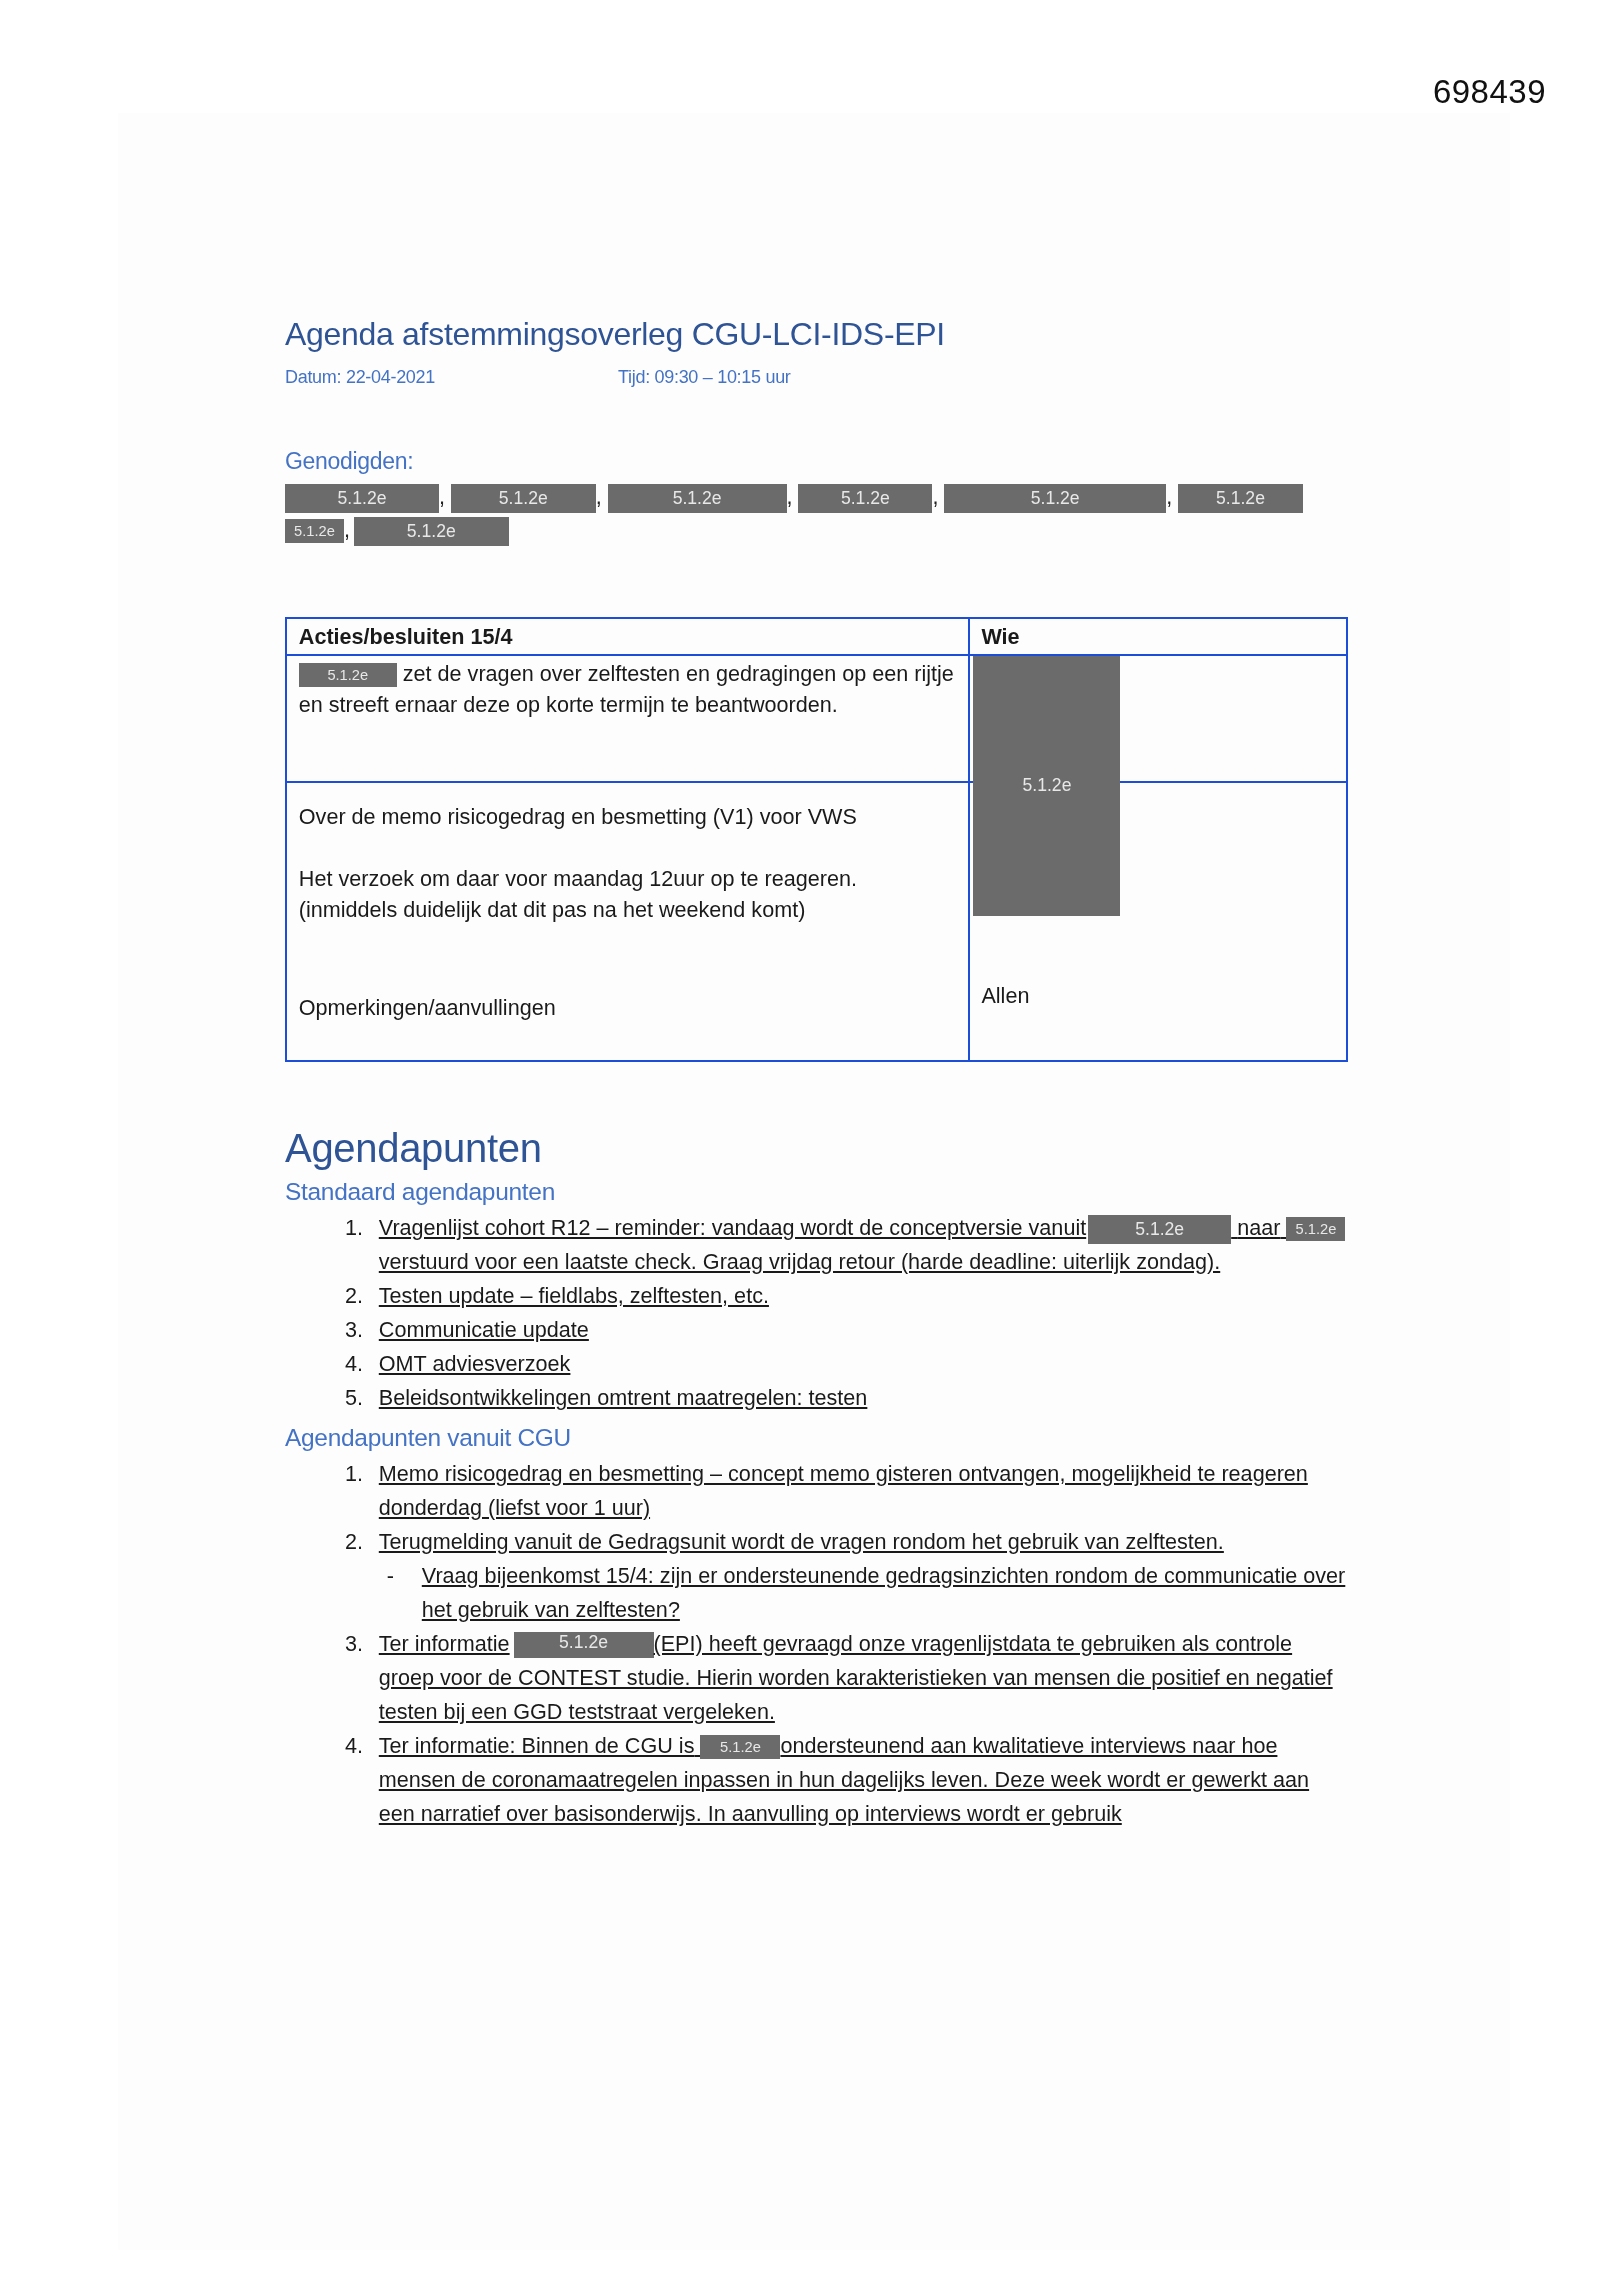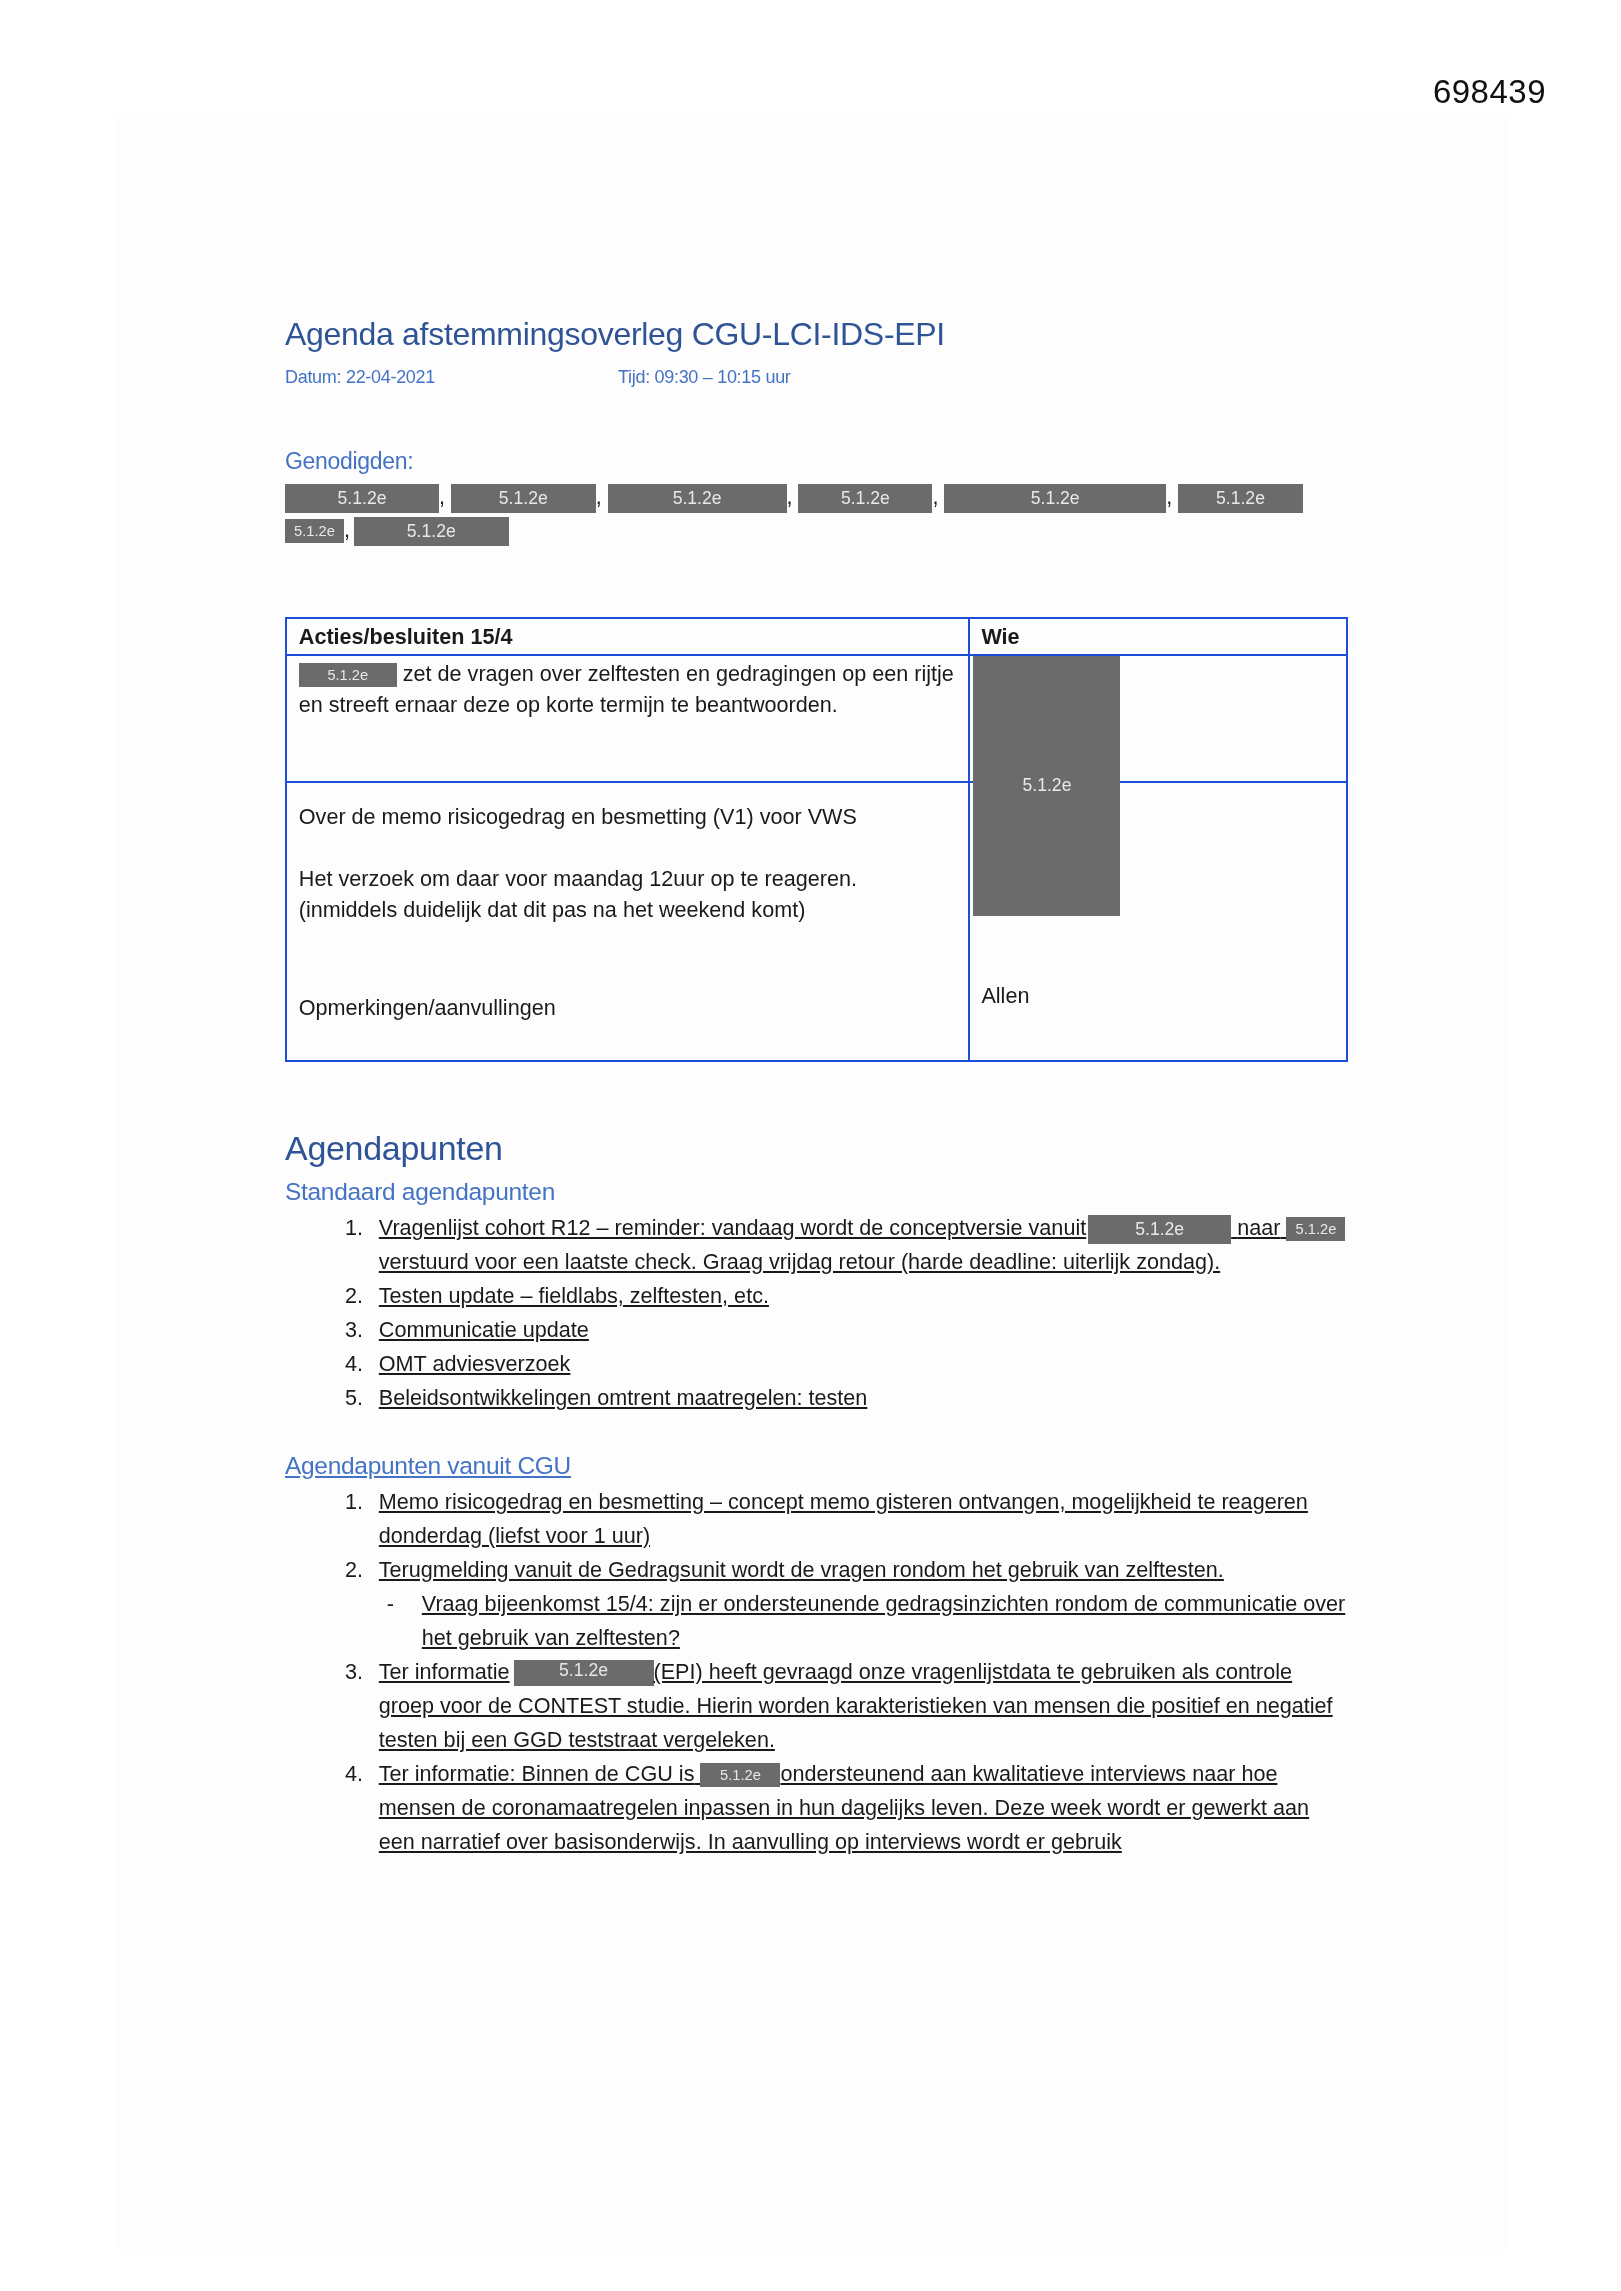"Agendapunten" .h1 { font-size: 34px -> 40px }
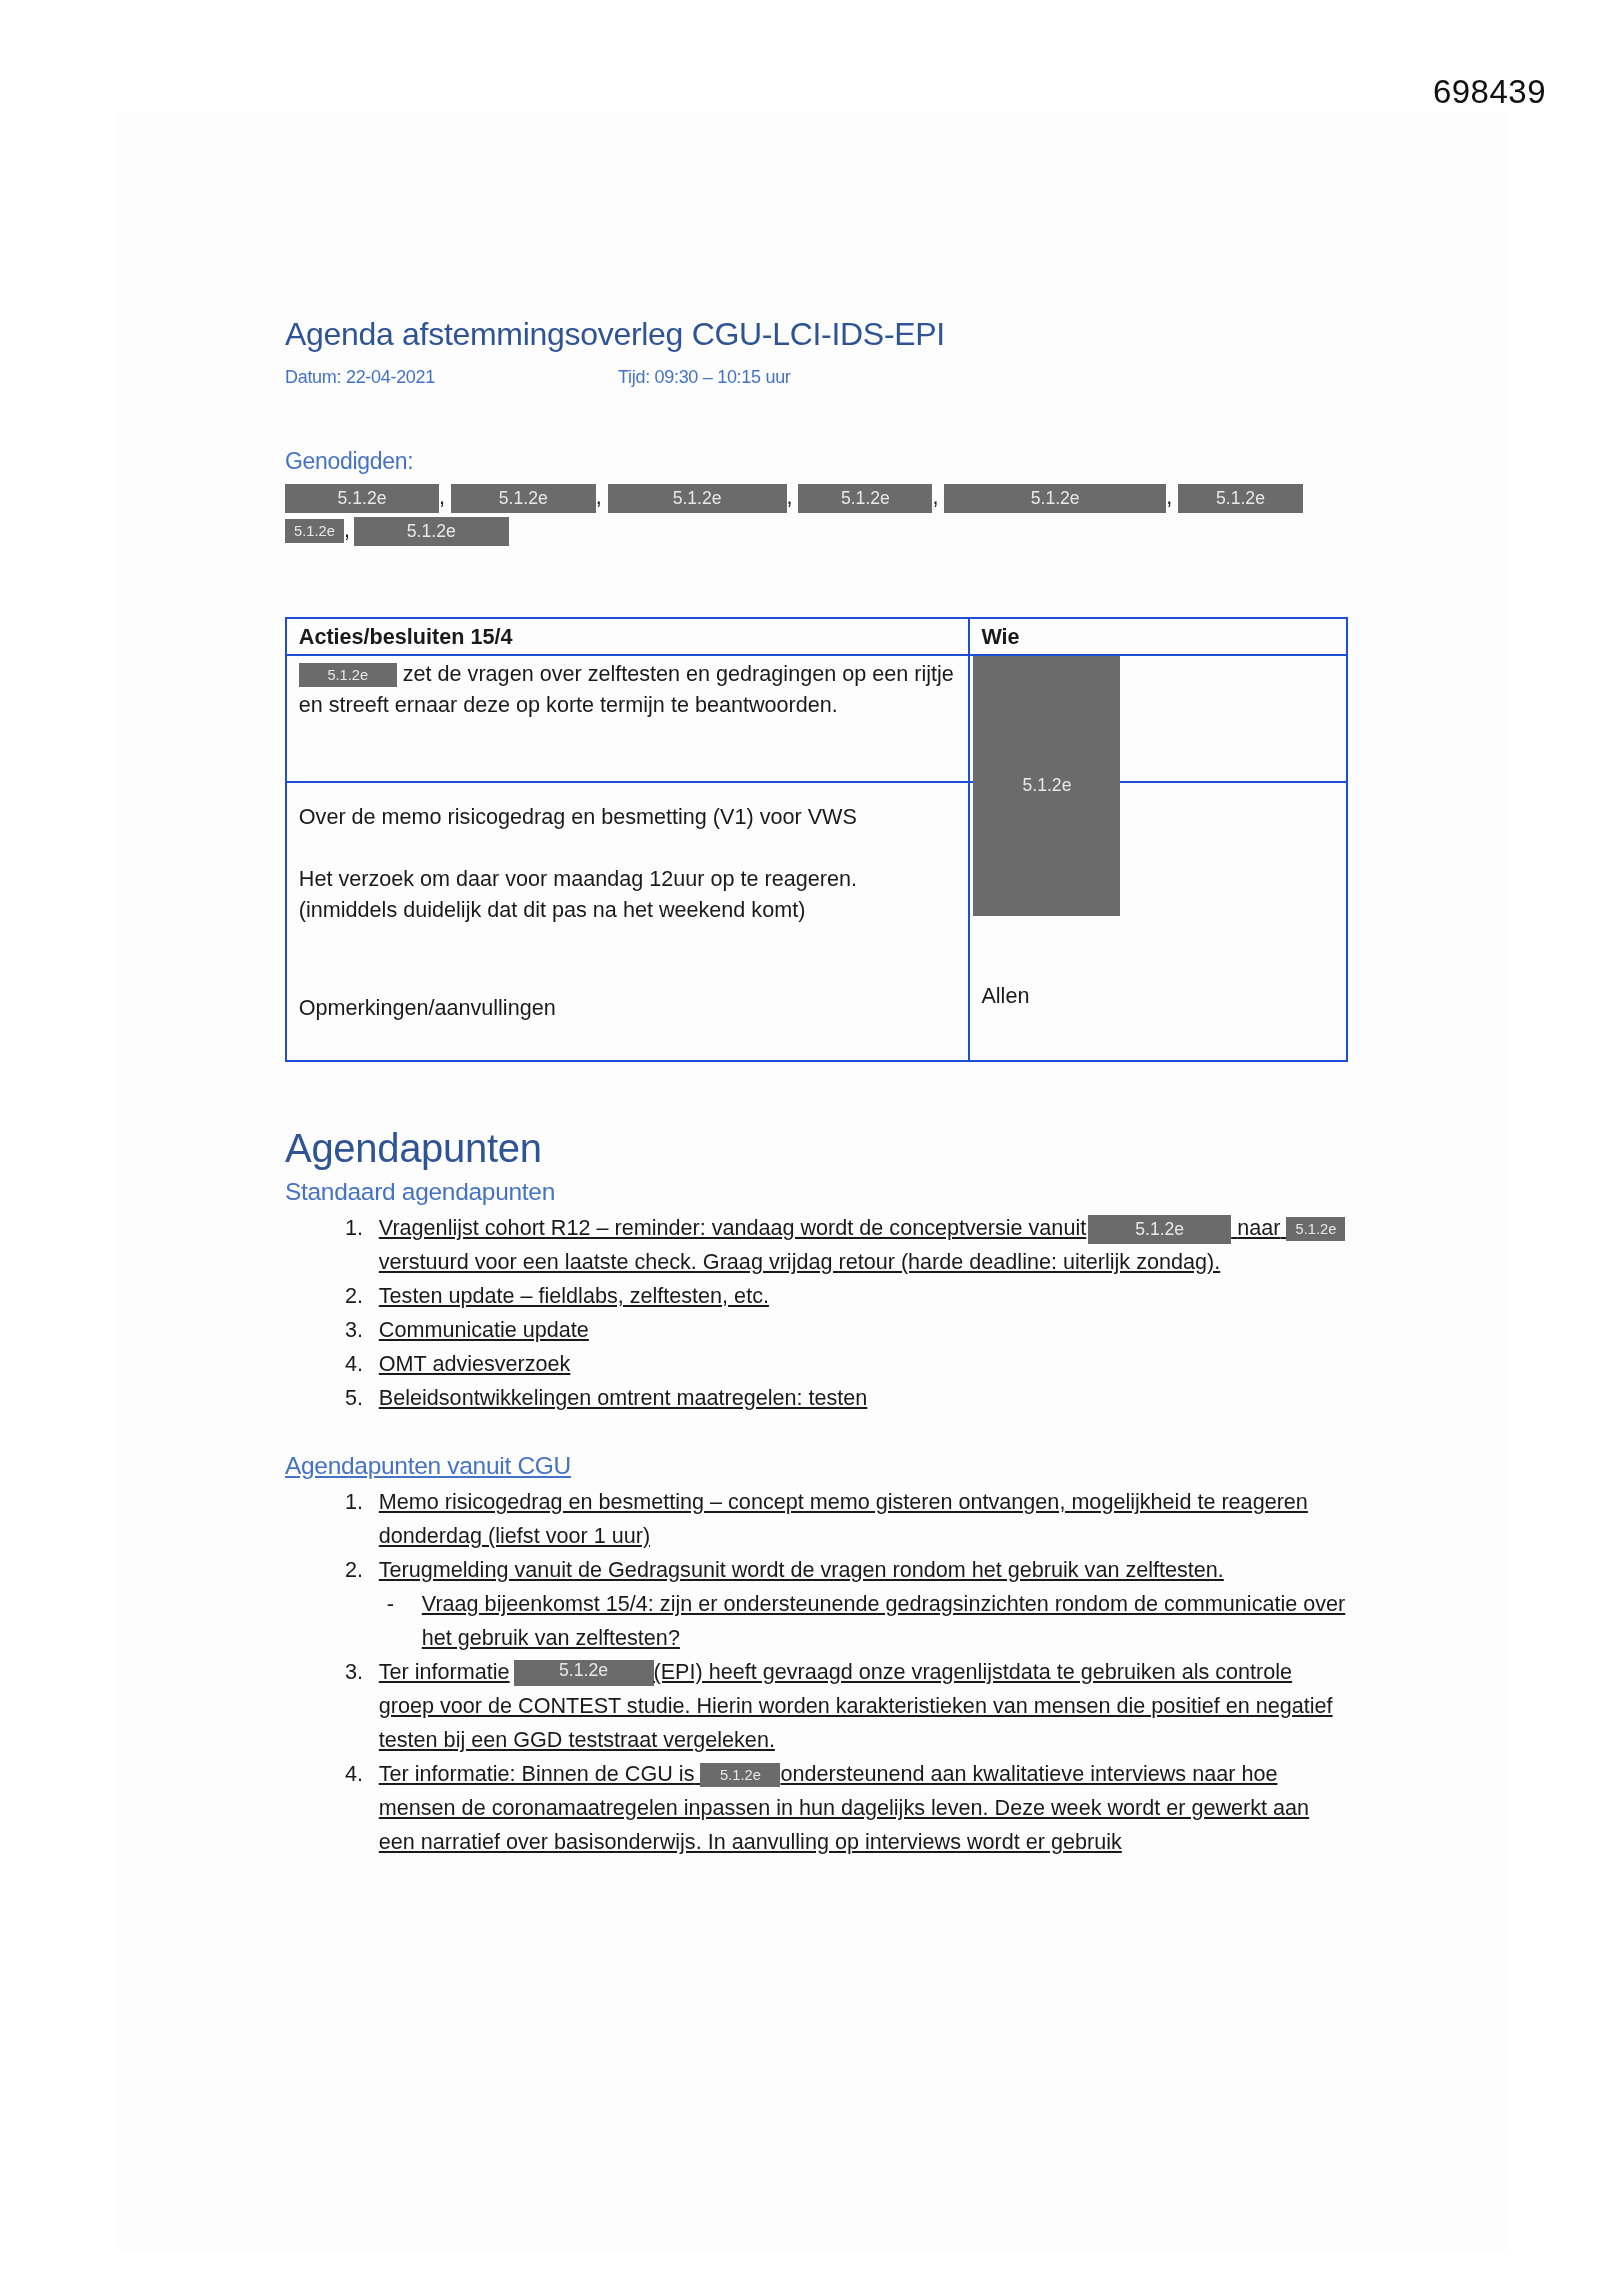"Agendapunten vanuit CGU" .h2.second { margin-top: 35px -> 7px; text-decoration: underline -> none }
